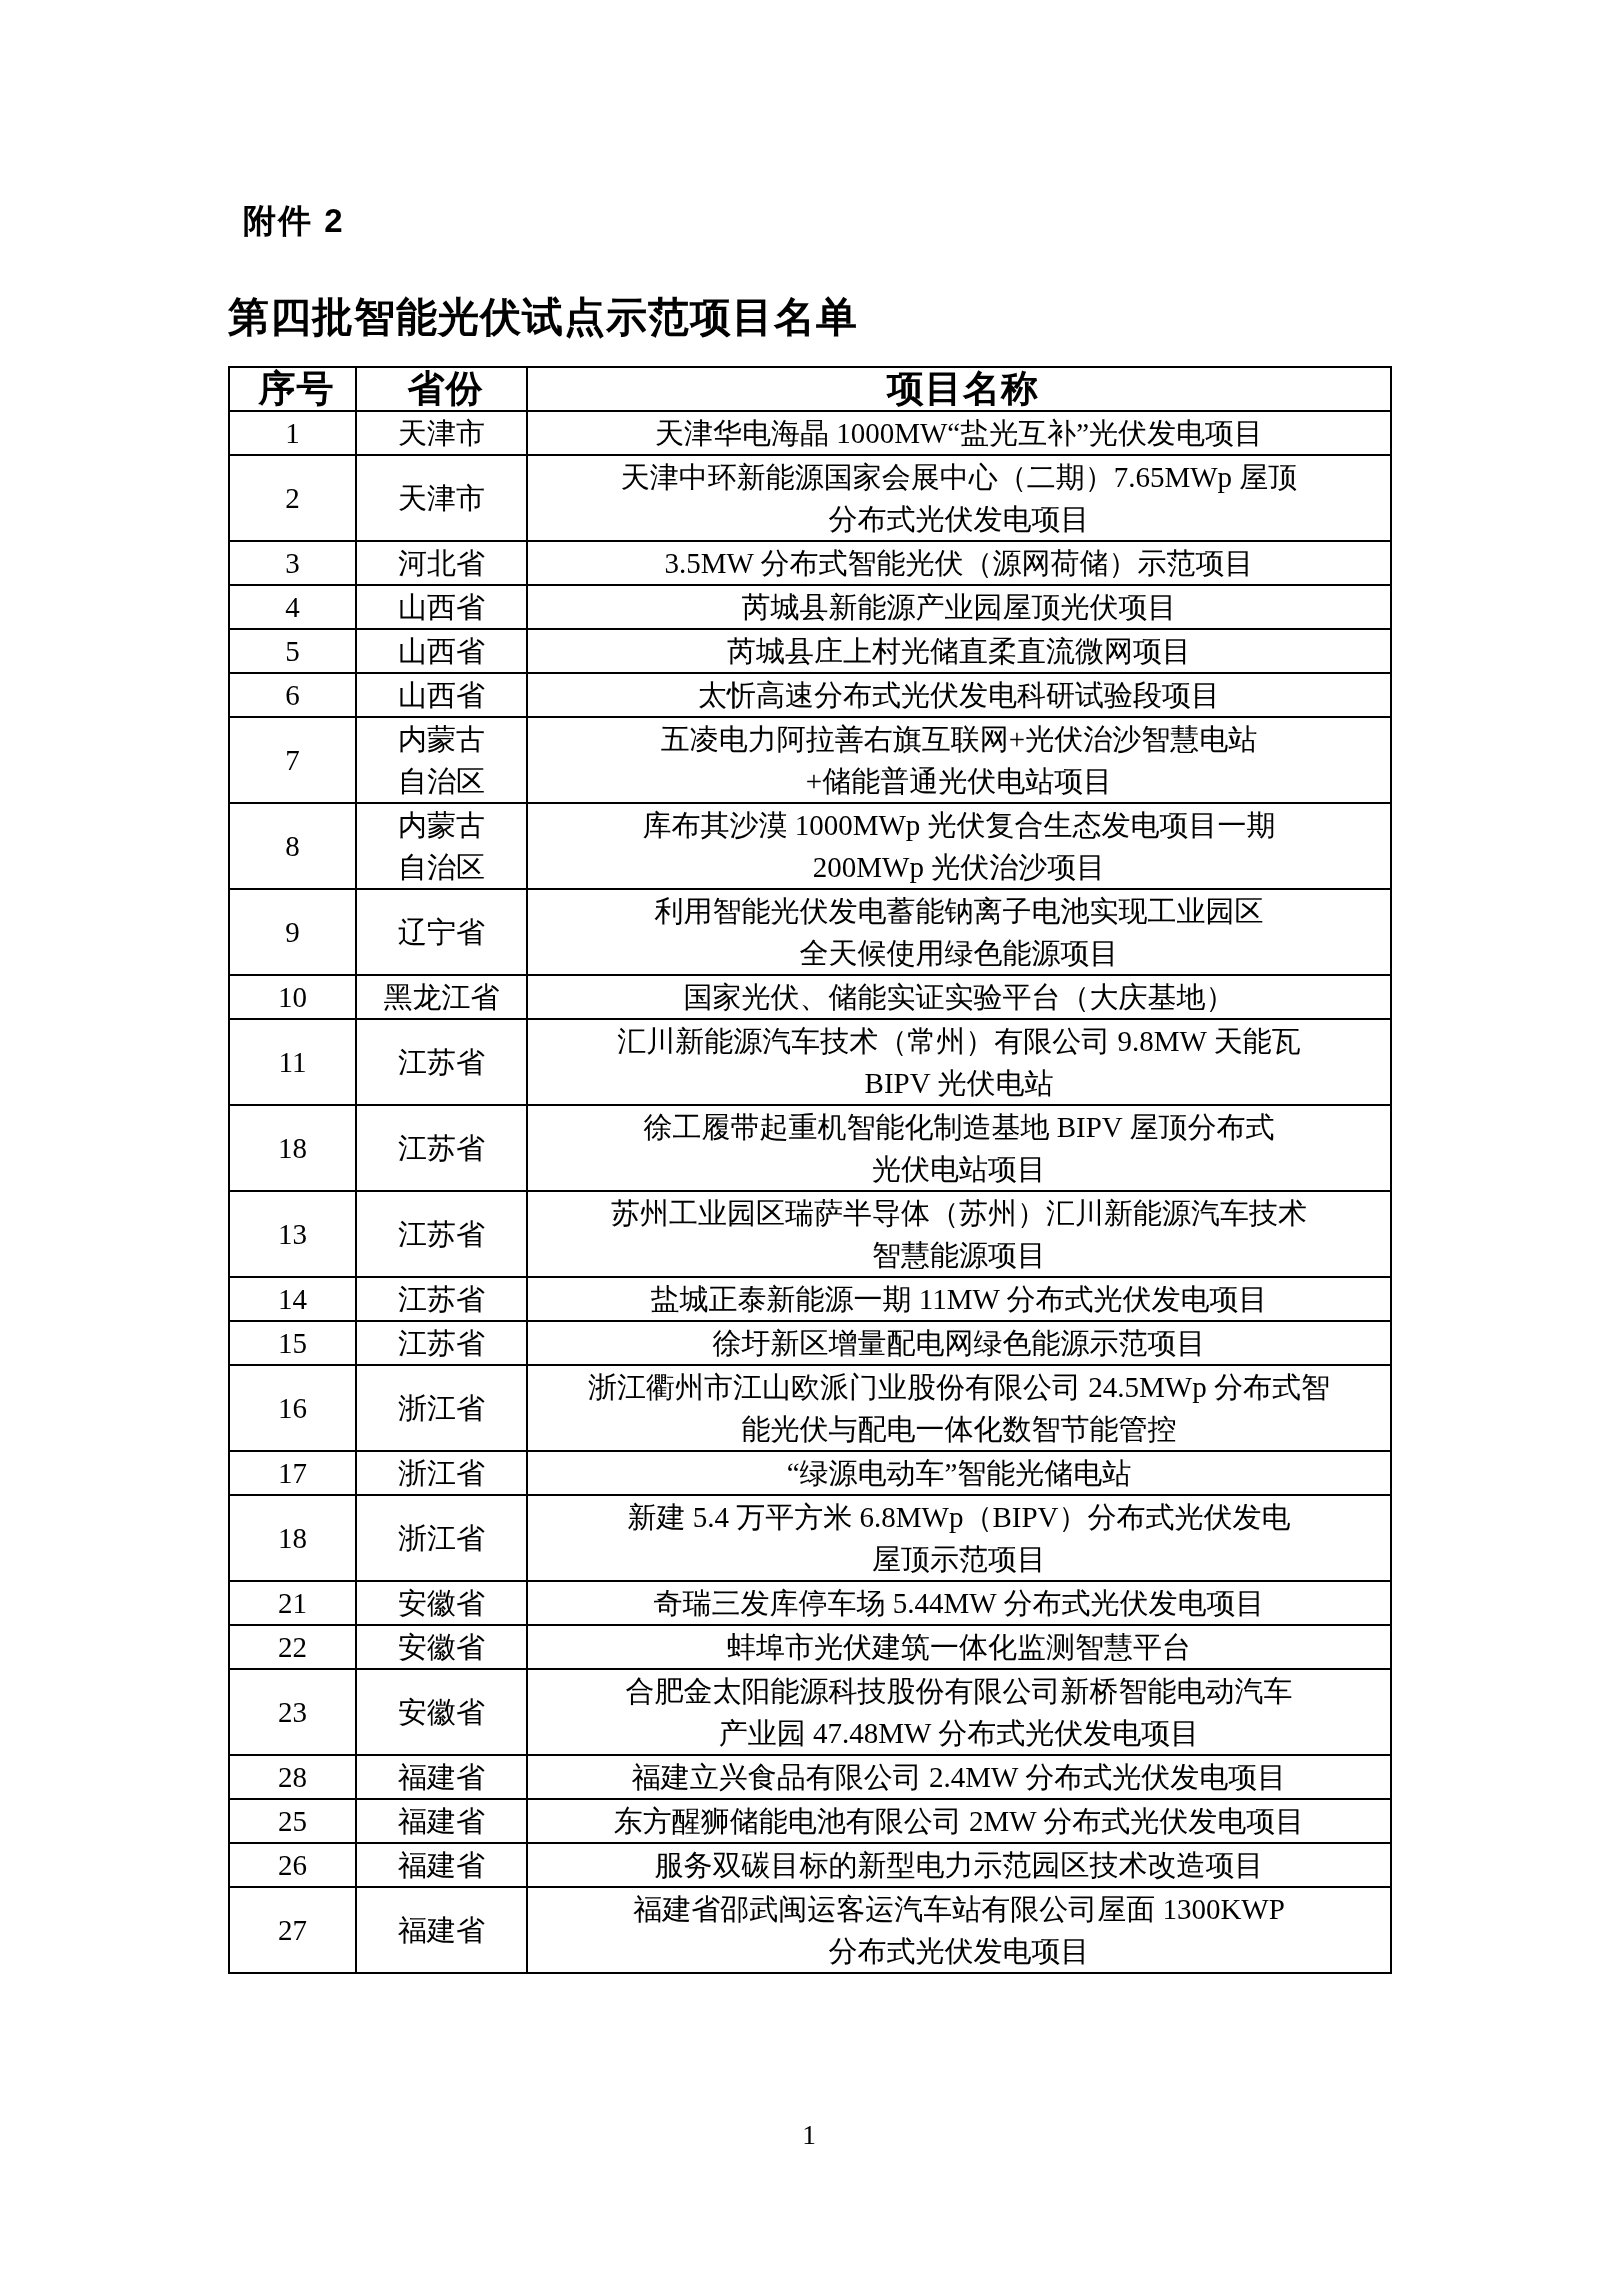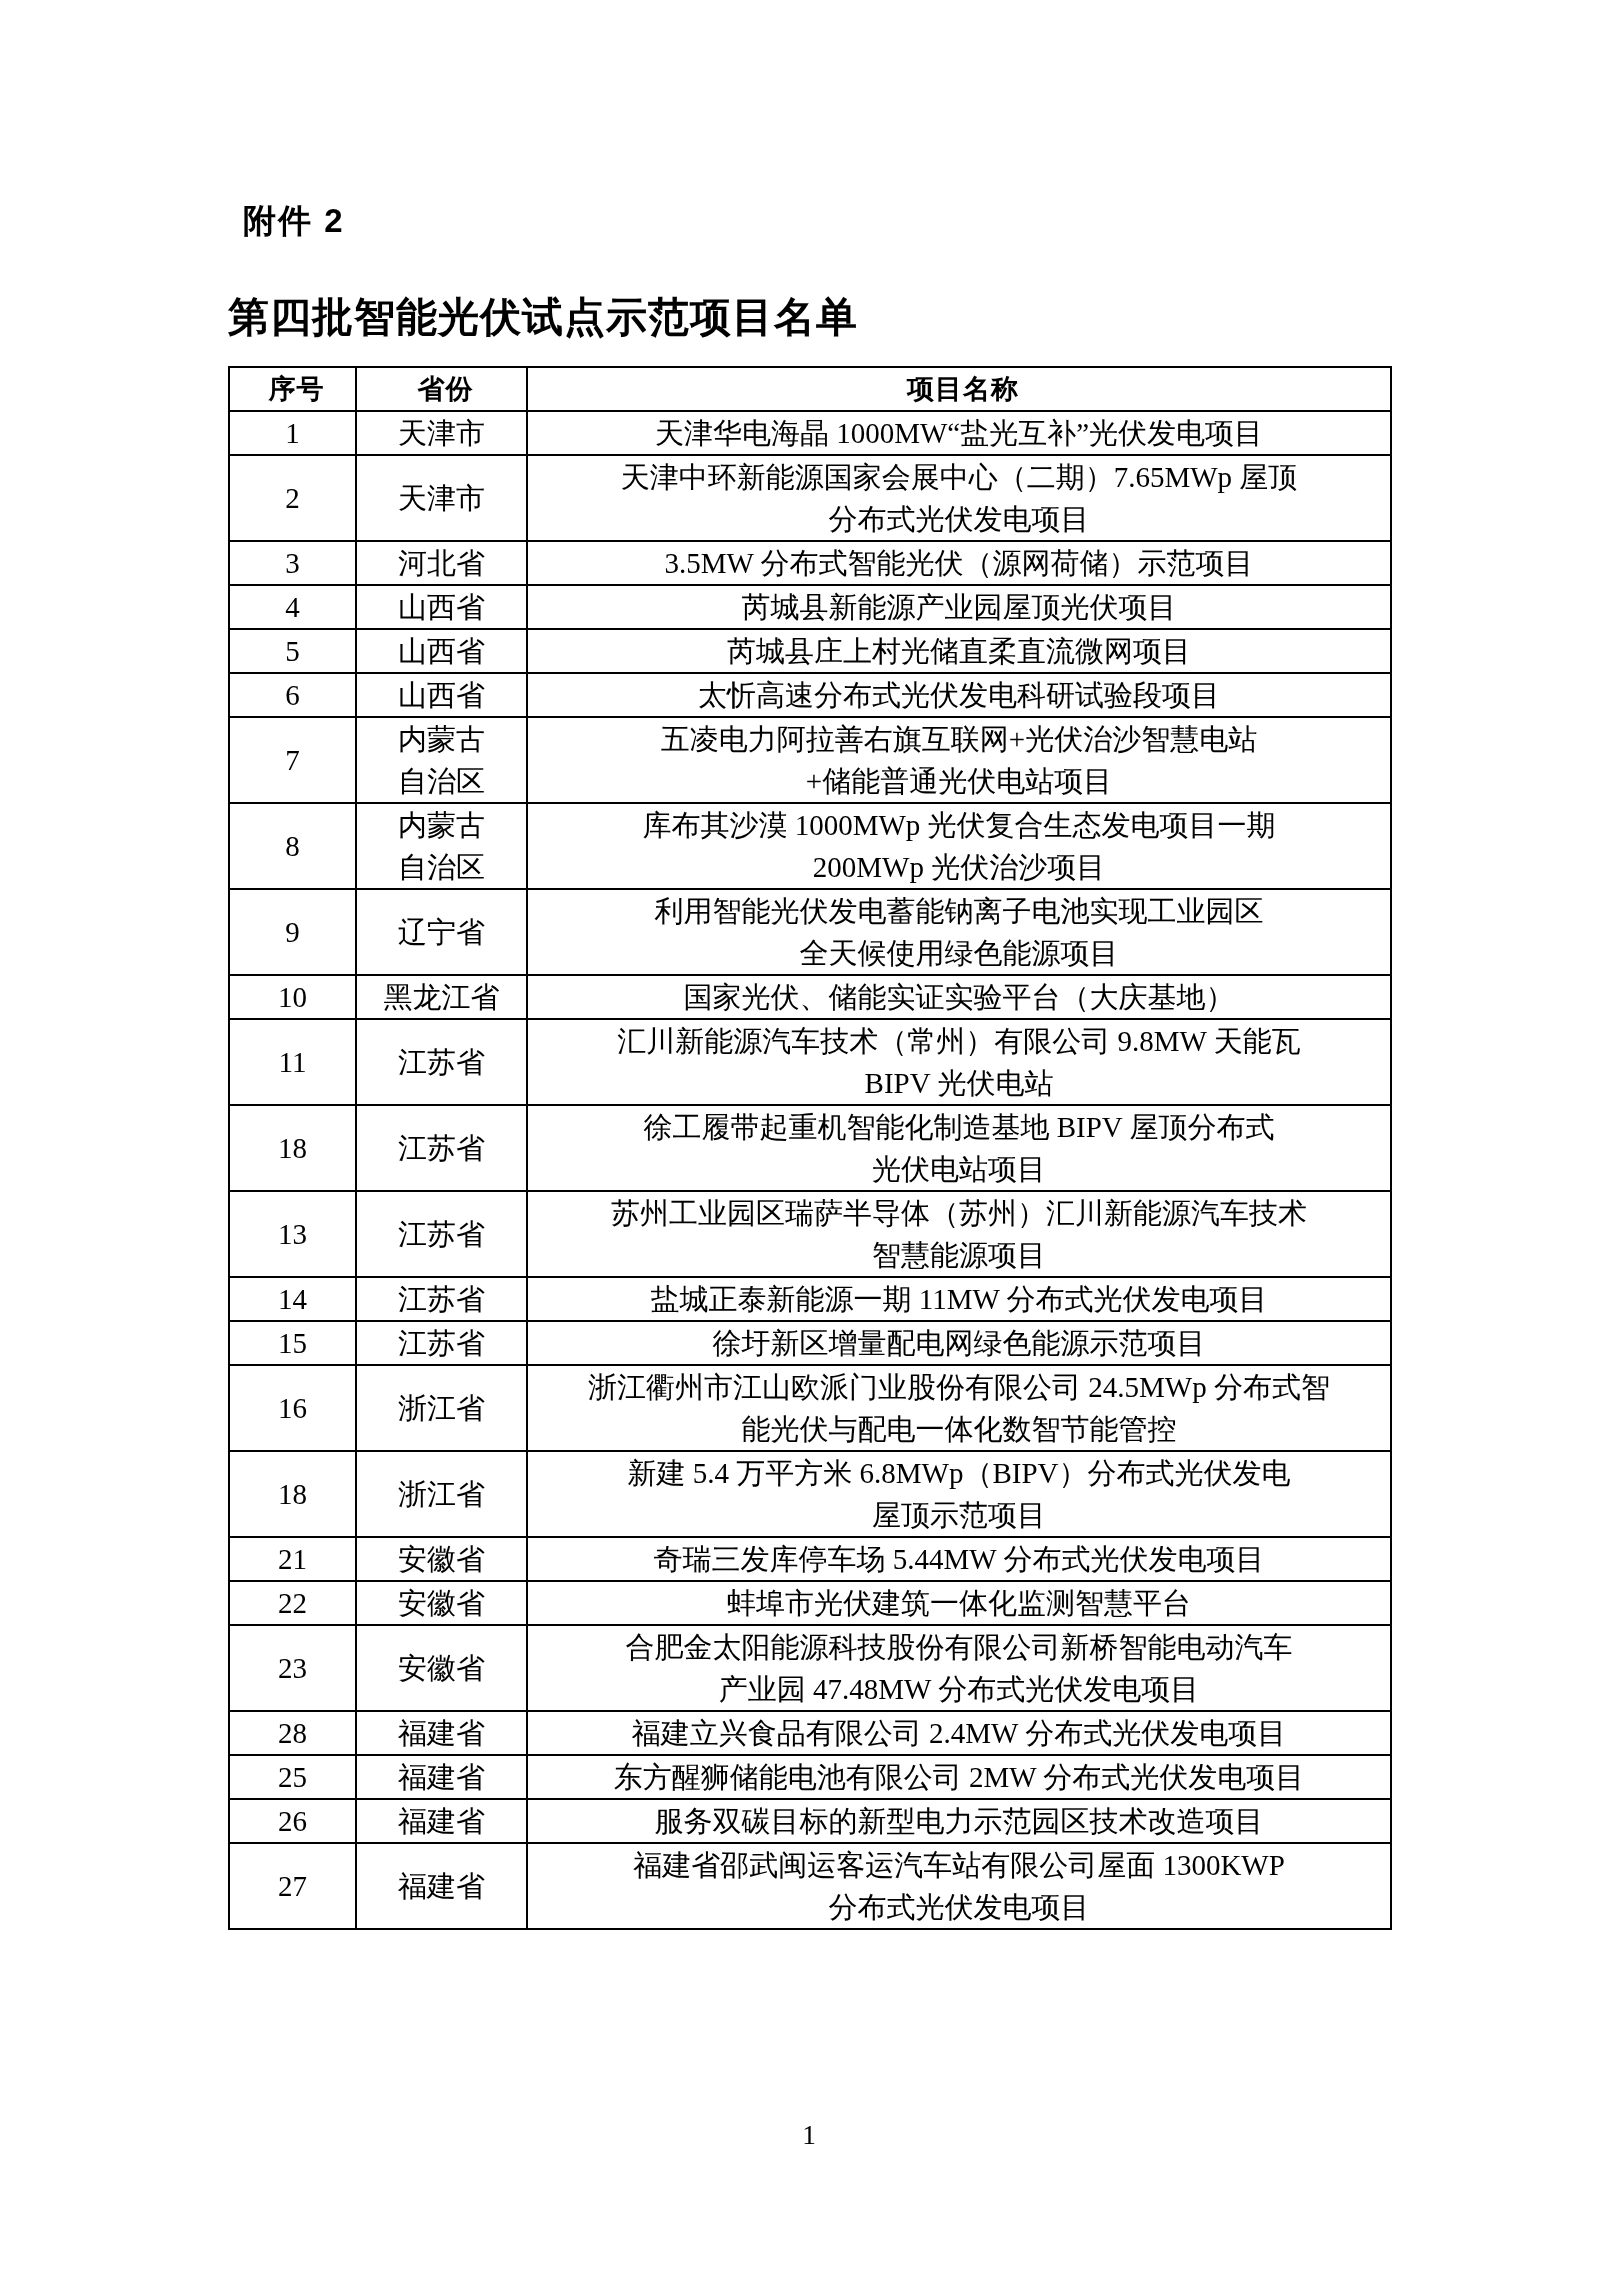"序号" table.projects th { font-size: 27px -> 37px }
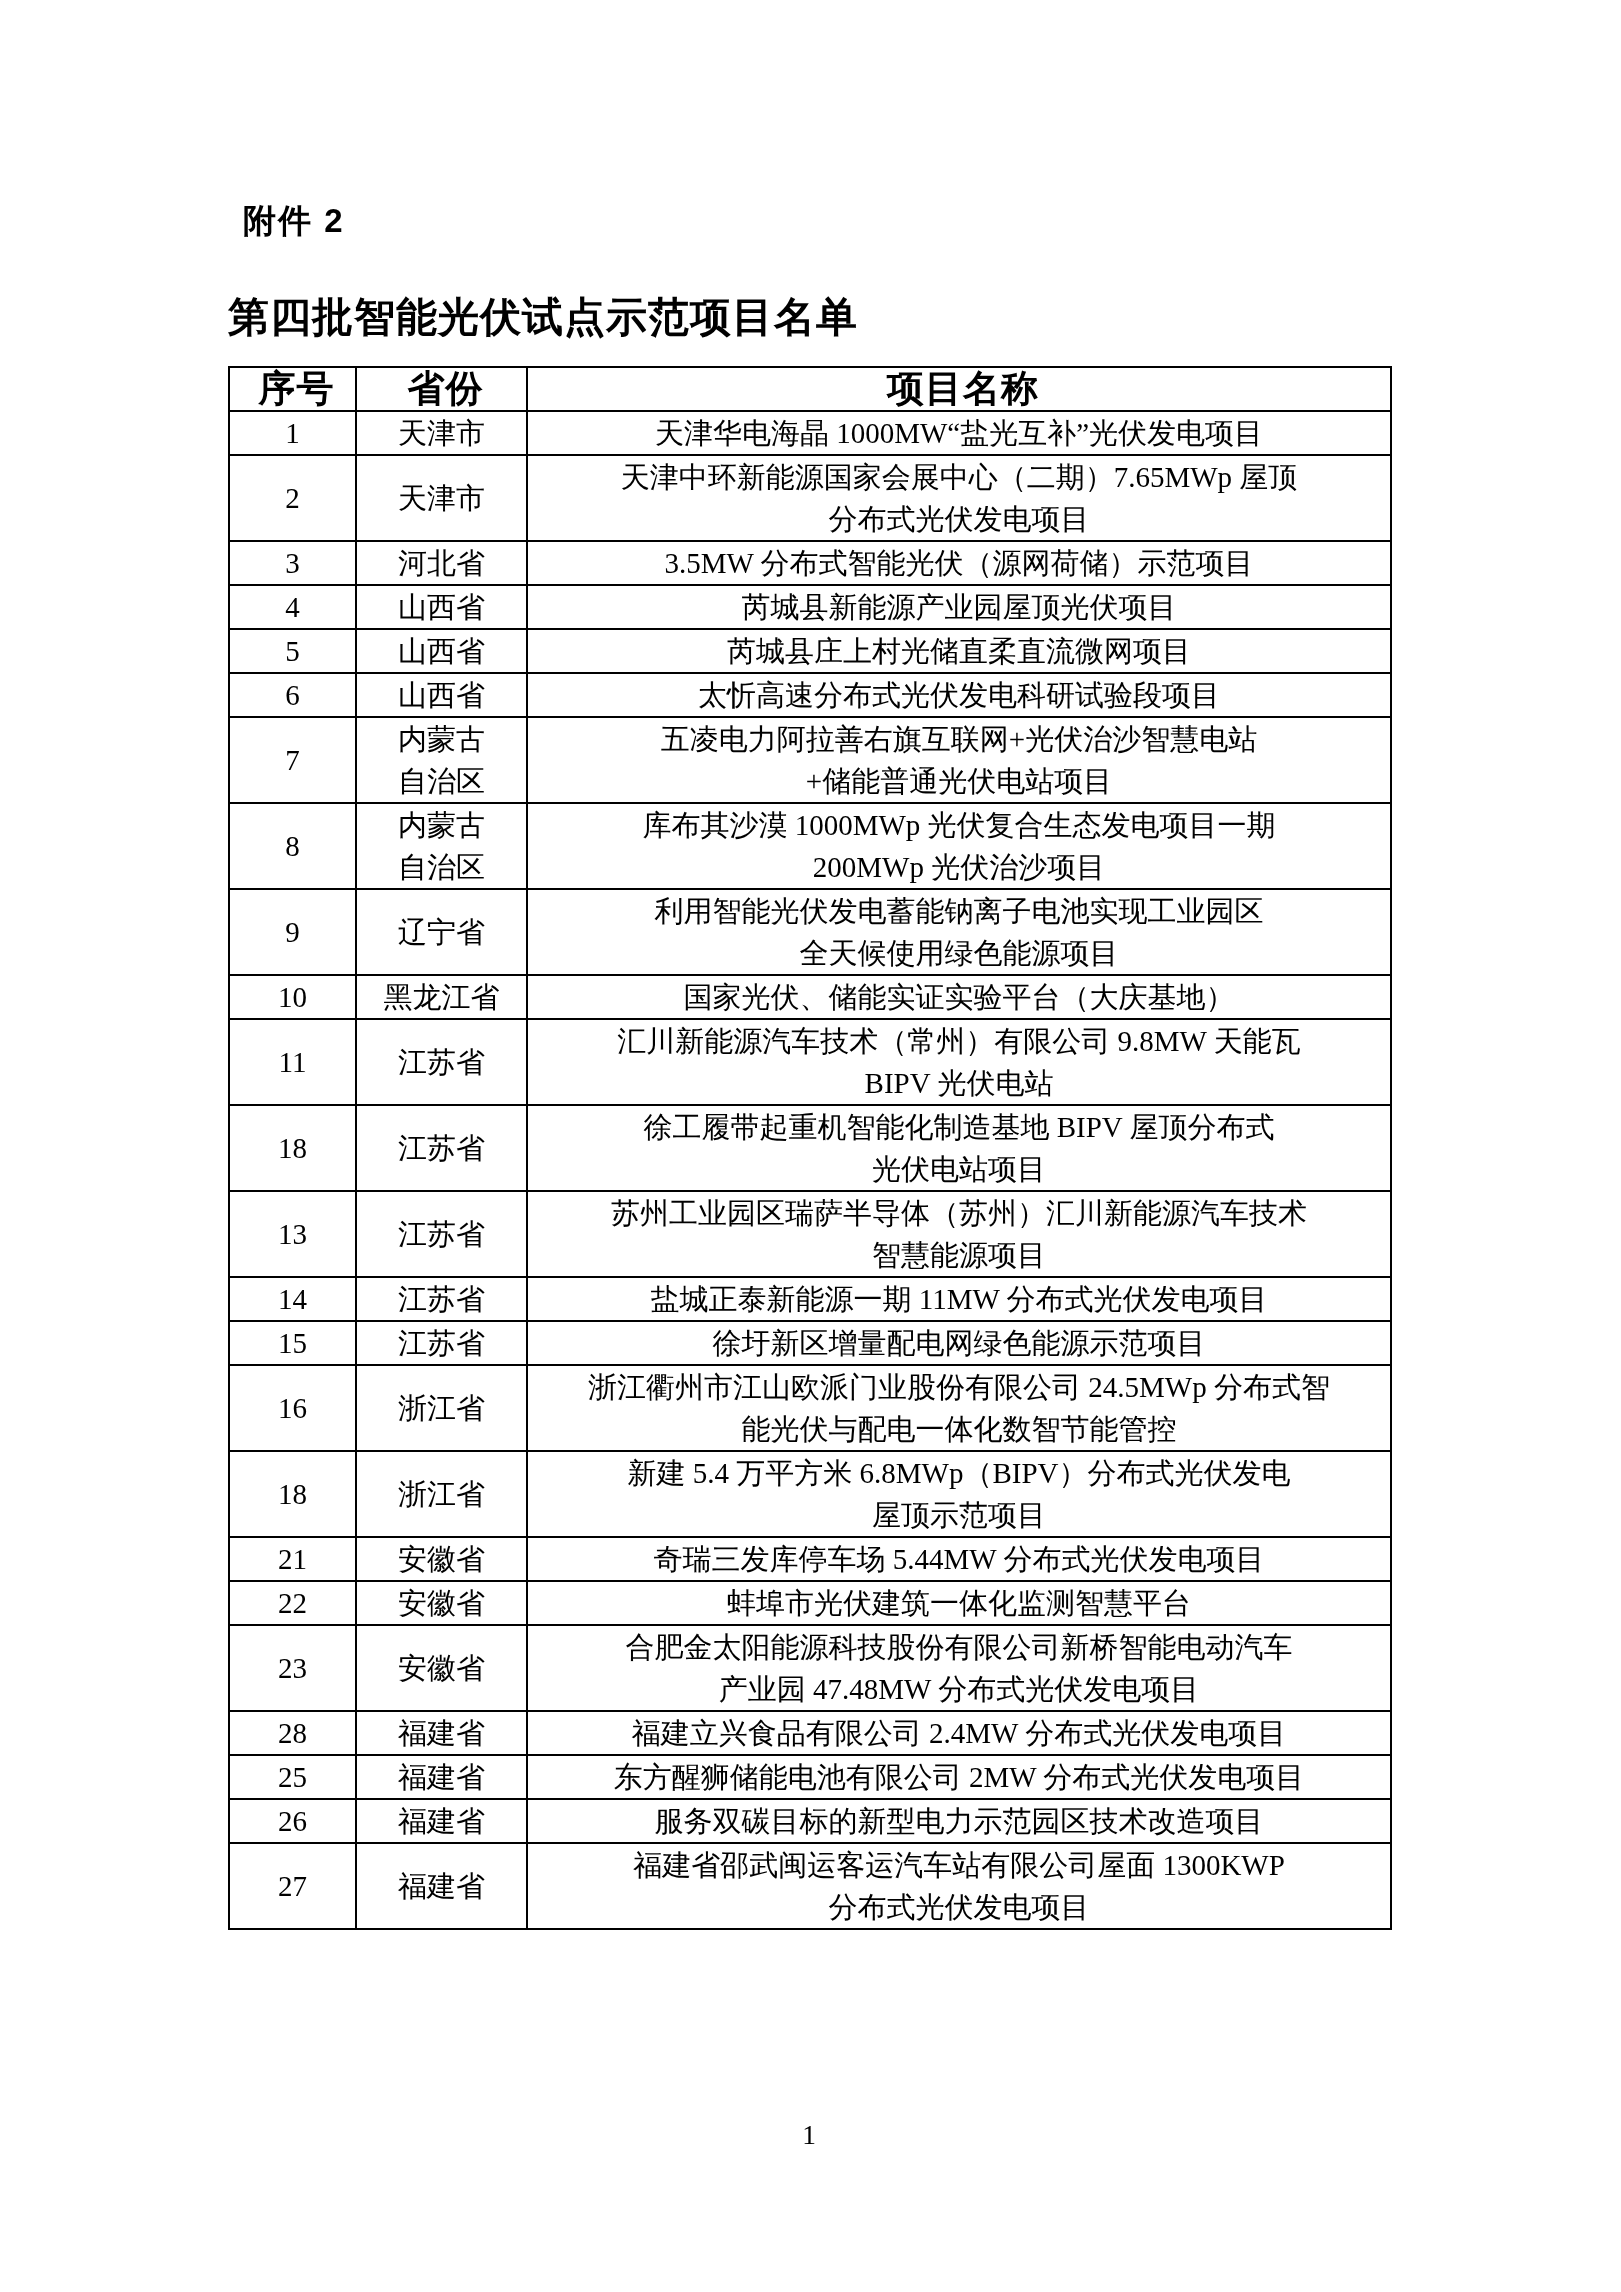"17" tr { html: none -> <tr> <td>17</td> <td> <div>浙江省</div> </td> <td> <div>“绿源电动车”智能光储电站</div> </td> </tr> }
